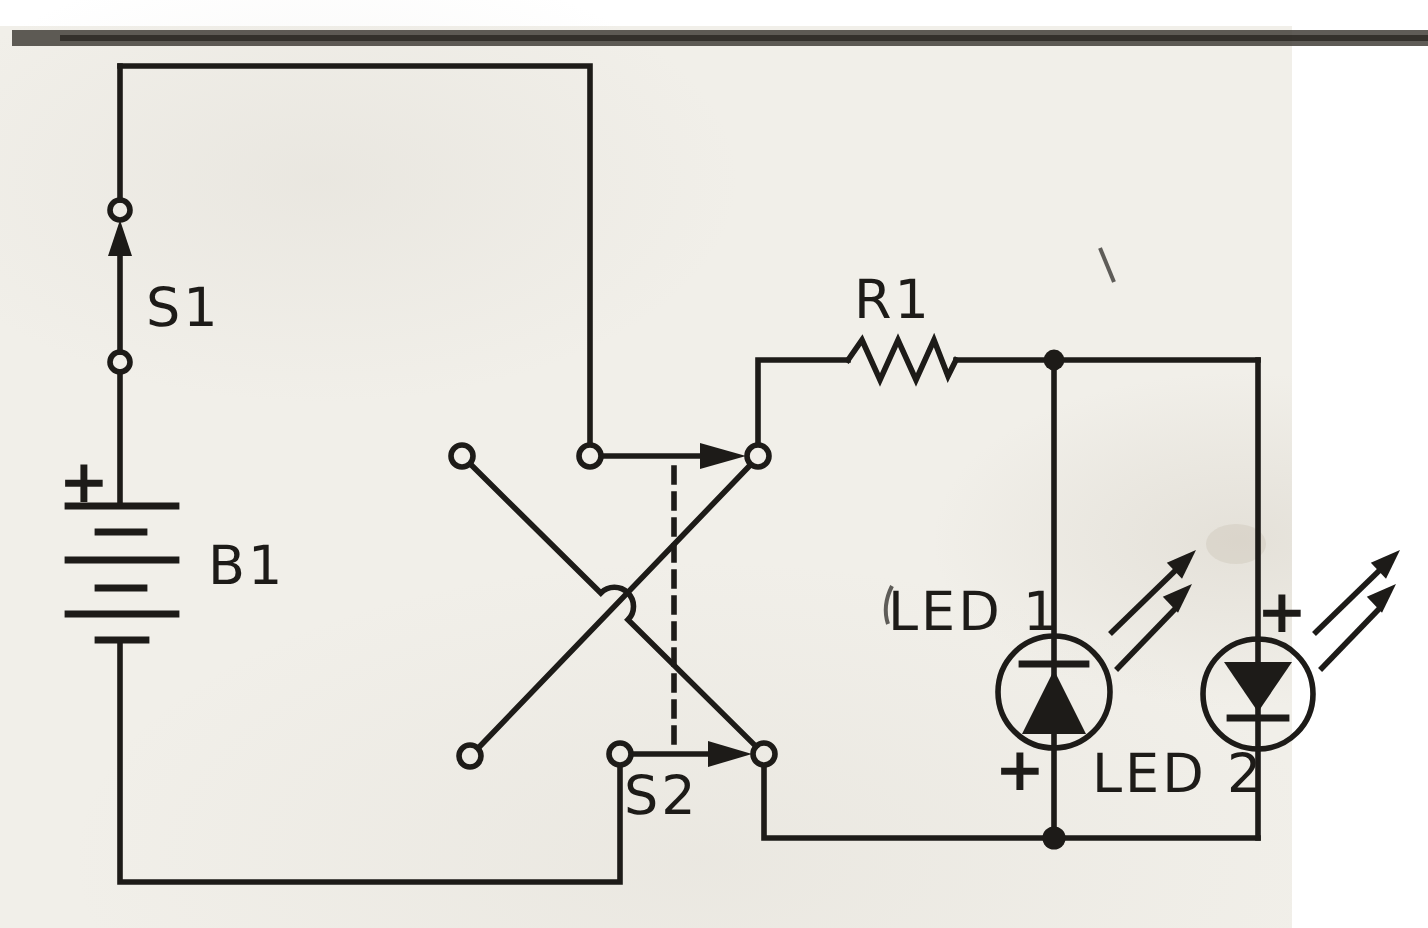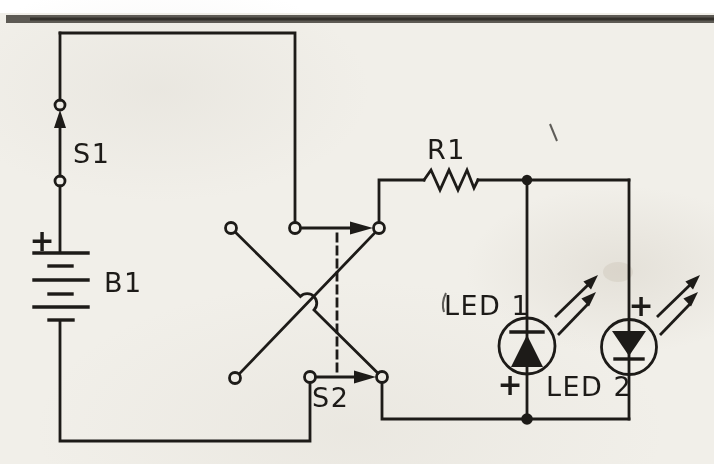"S1" .page { width: 714px -> 646px }
